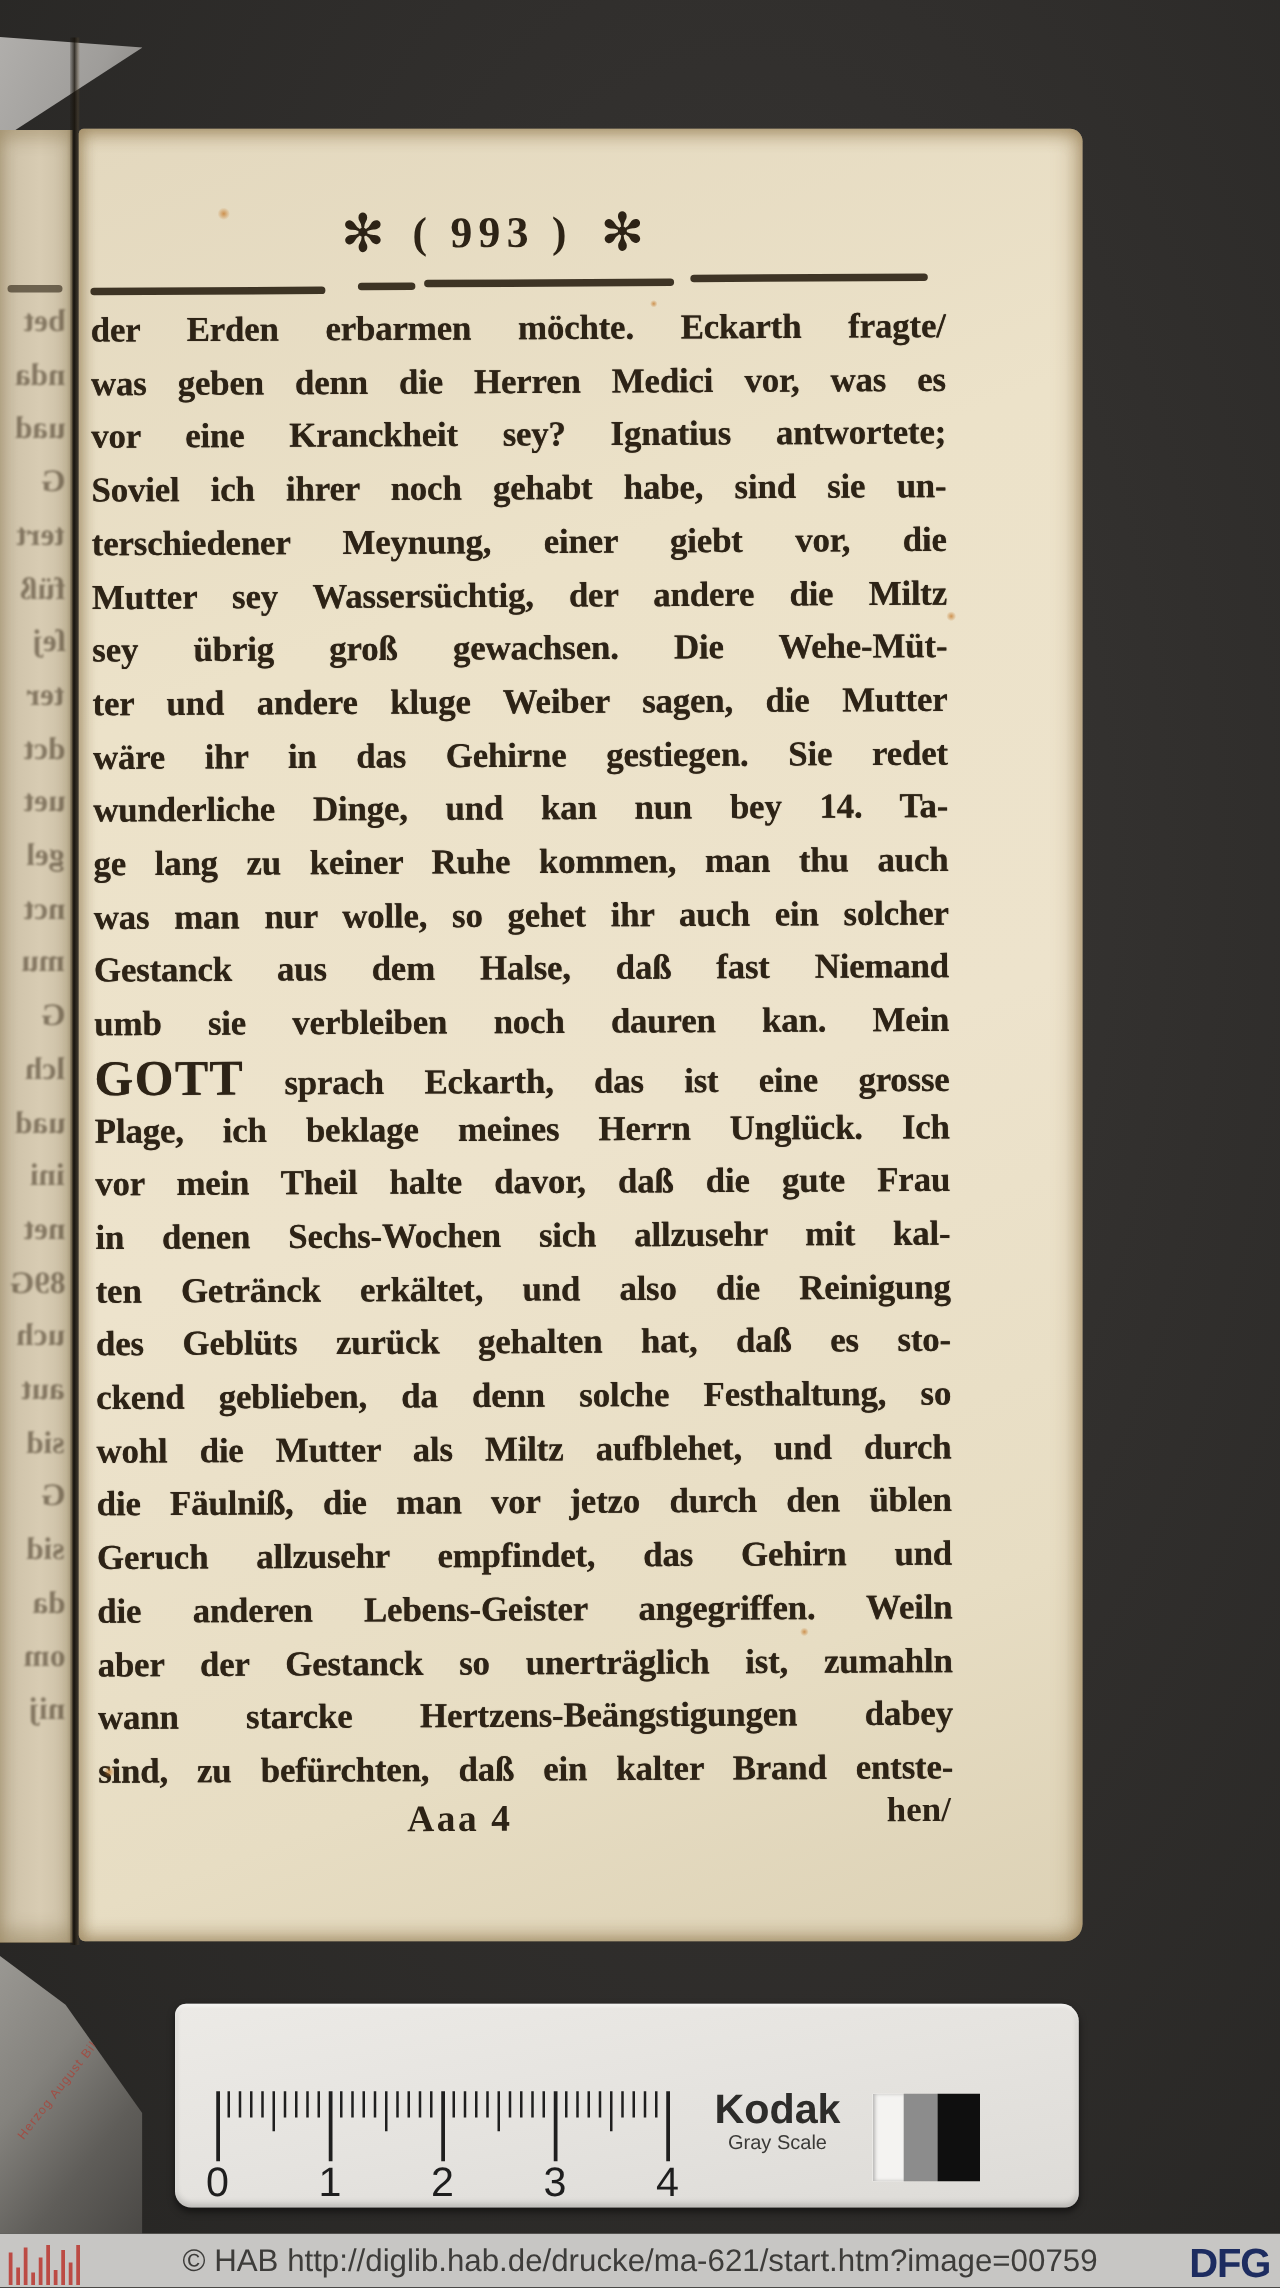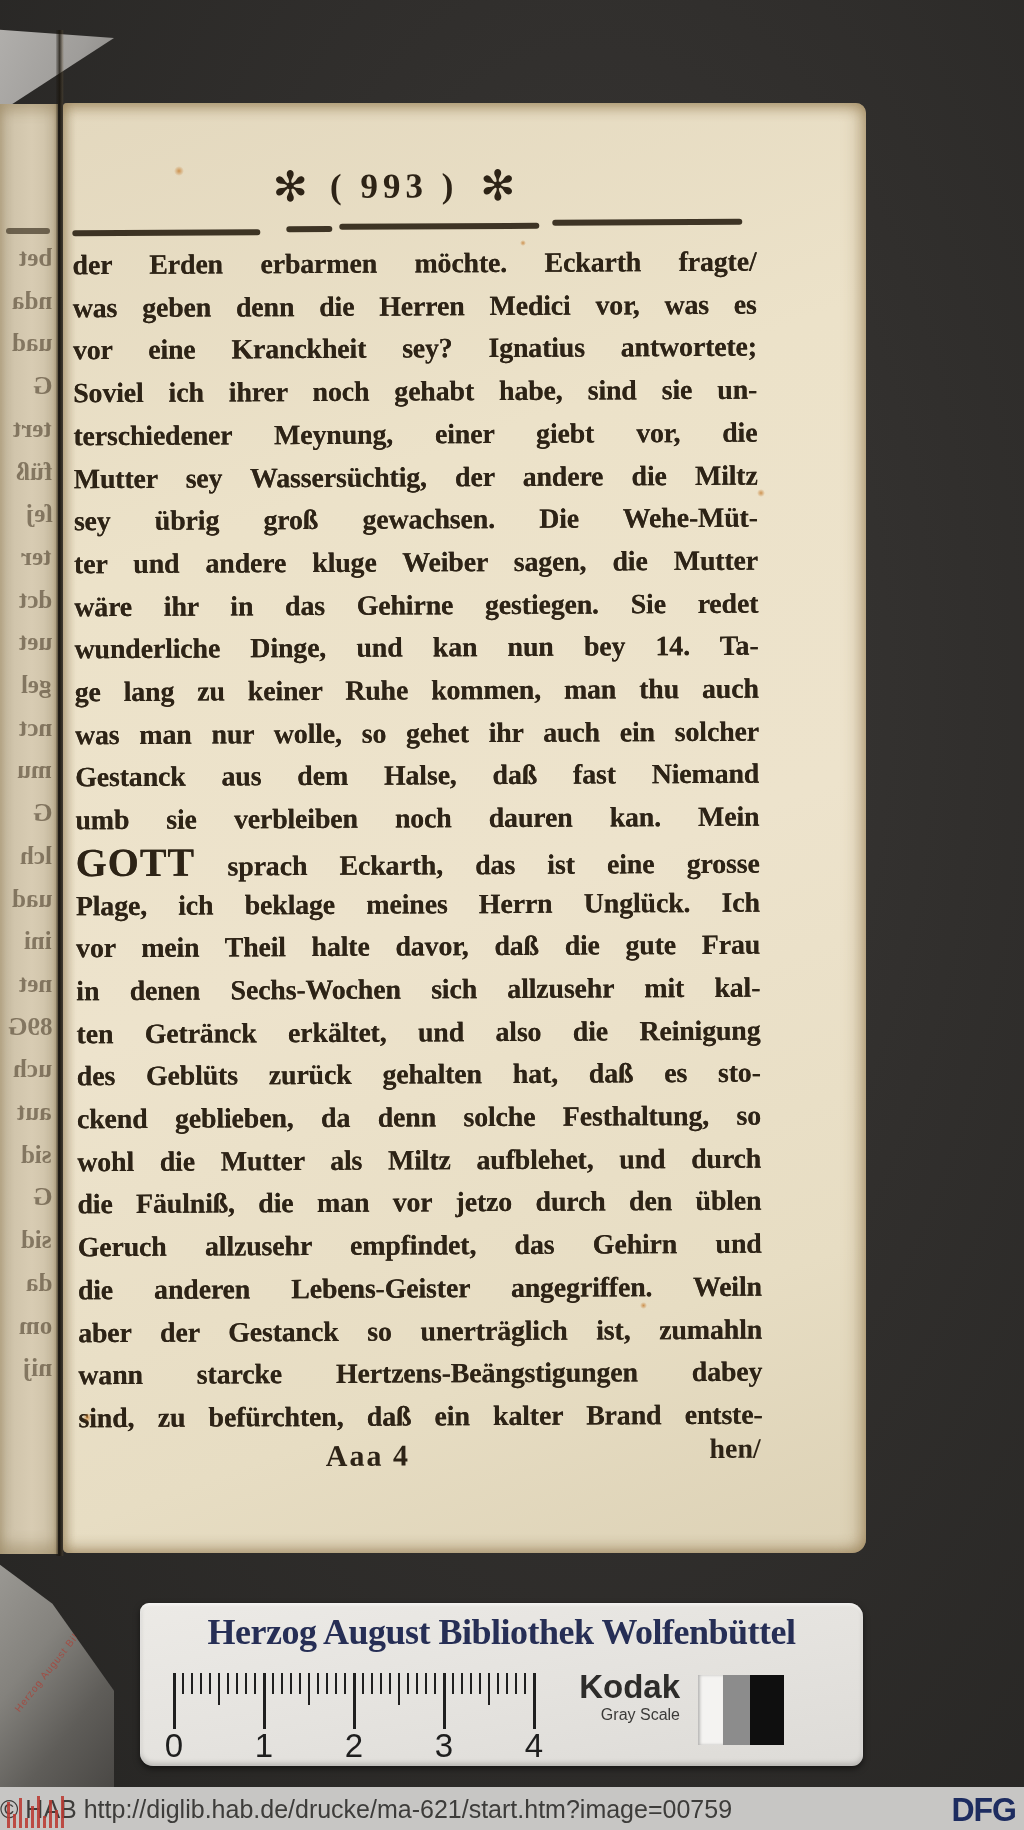"Herzog August Bibliothek Wolfenbüttel" div.ruler-title { html: <div>Herzog August Bibliothek Wolfenbüttel</div> -> none }
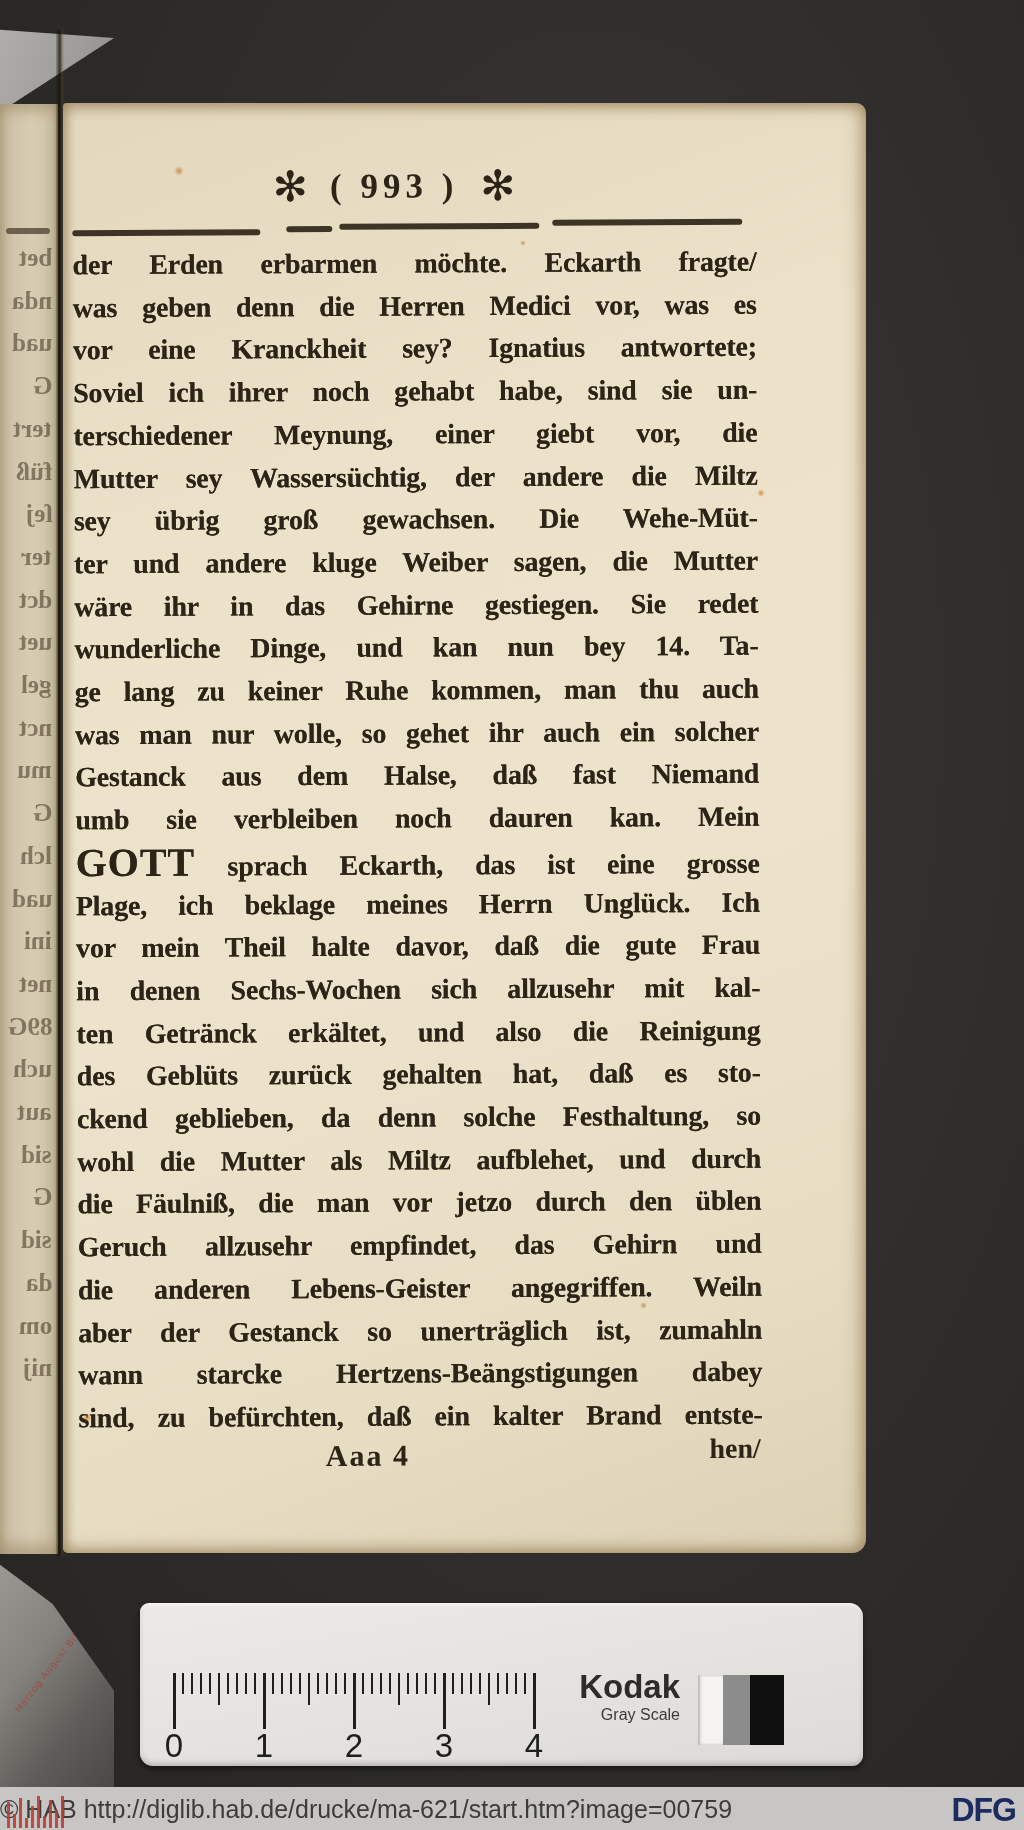"Kodak" .kodak-block { text-align: right -> center }
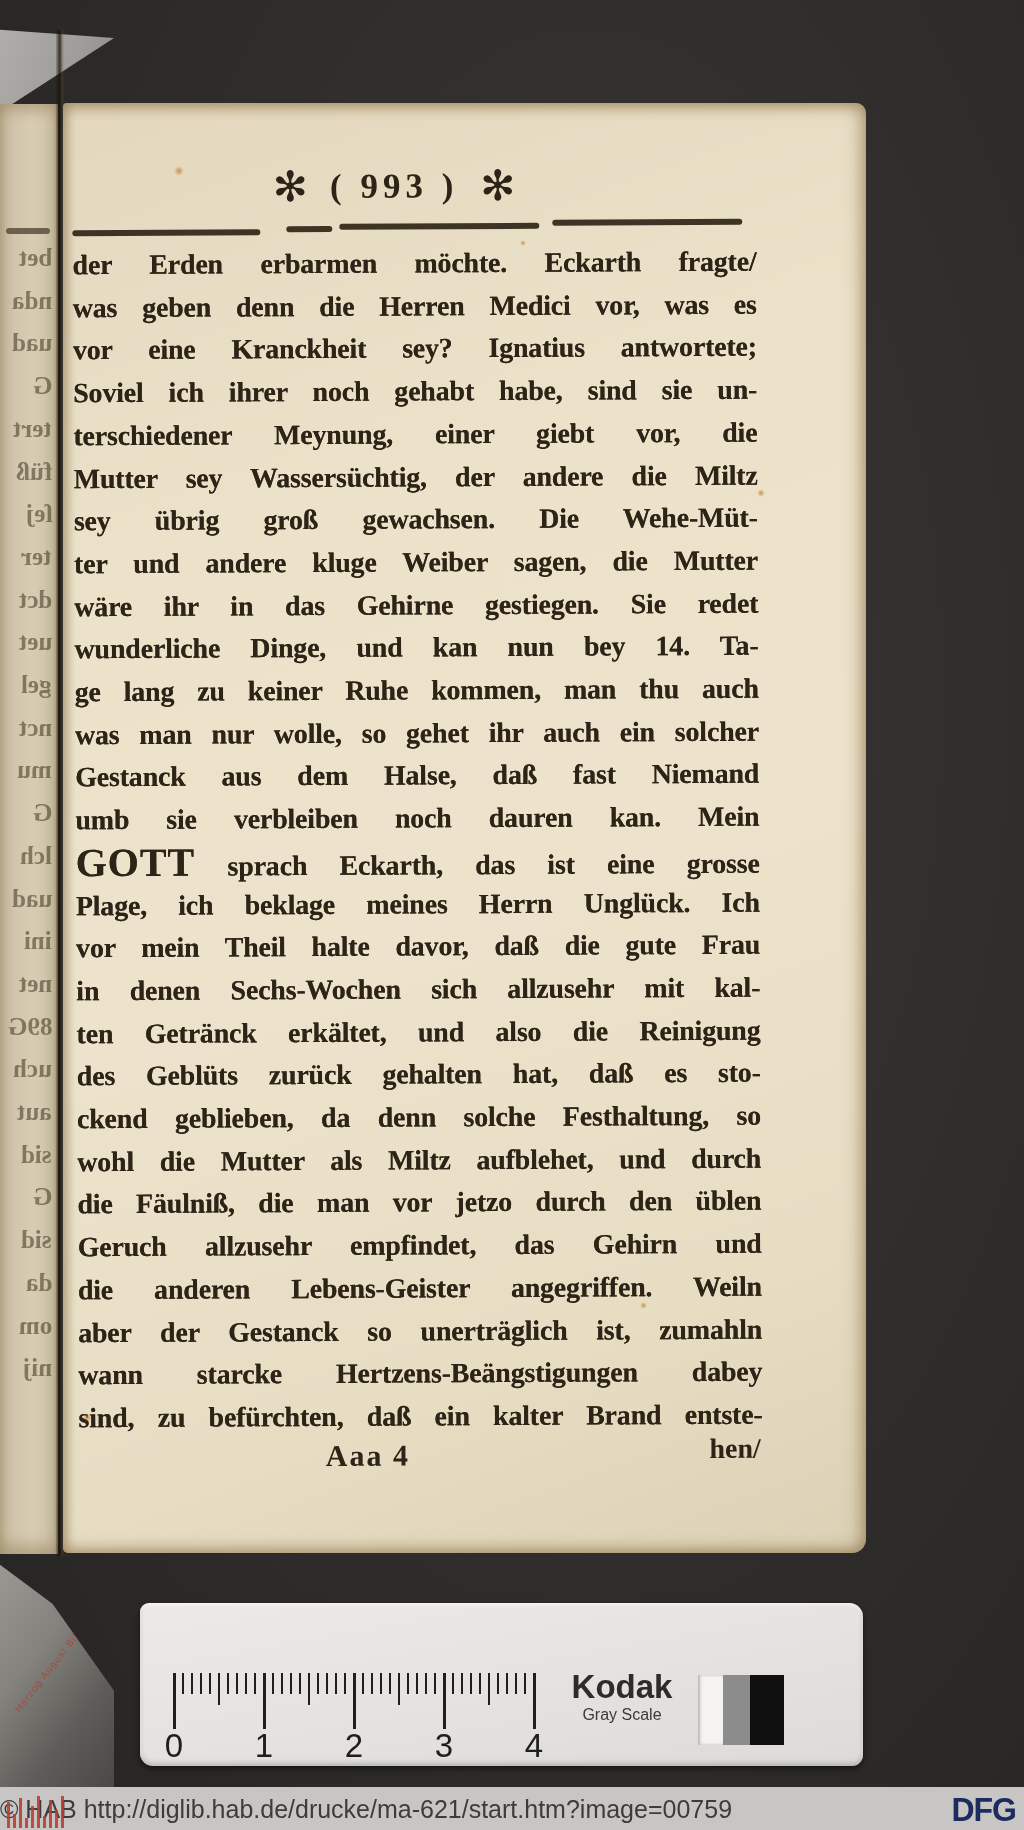"© HAB" .footer-bar { justify-content: flex-start -> center }
